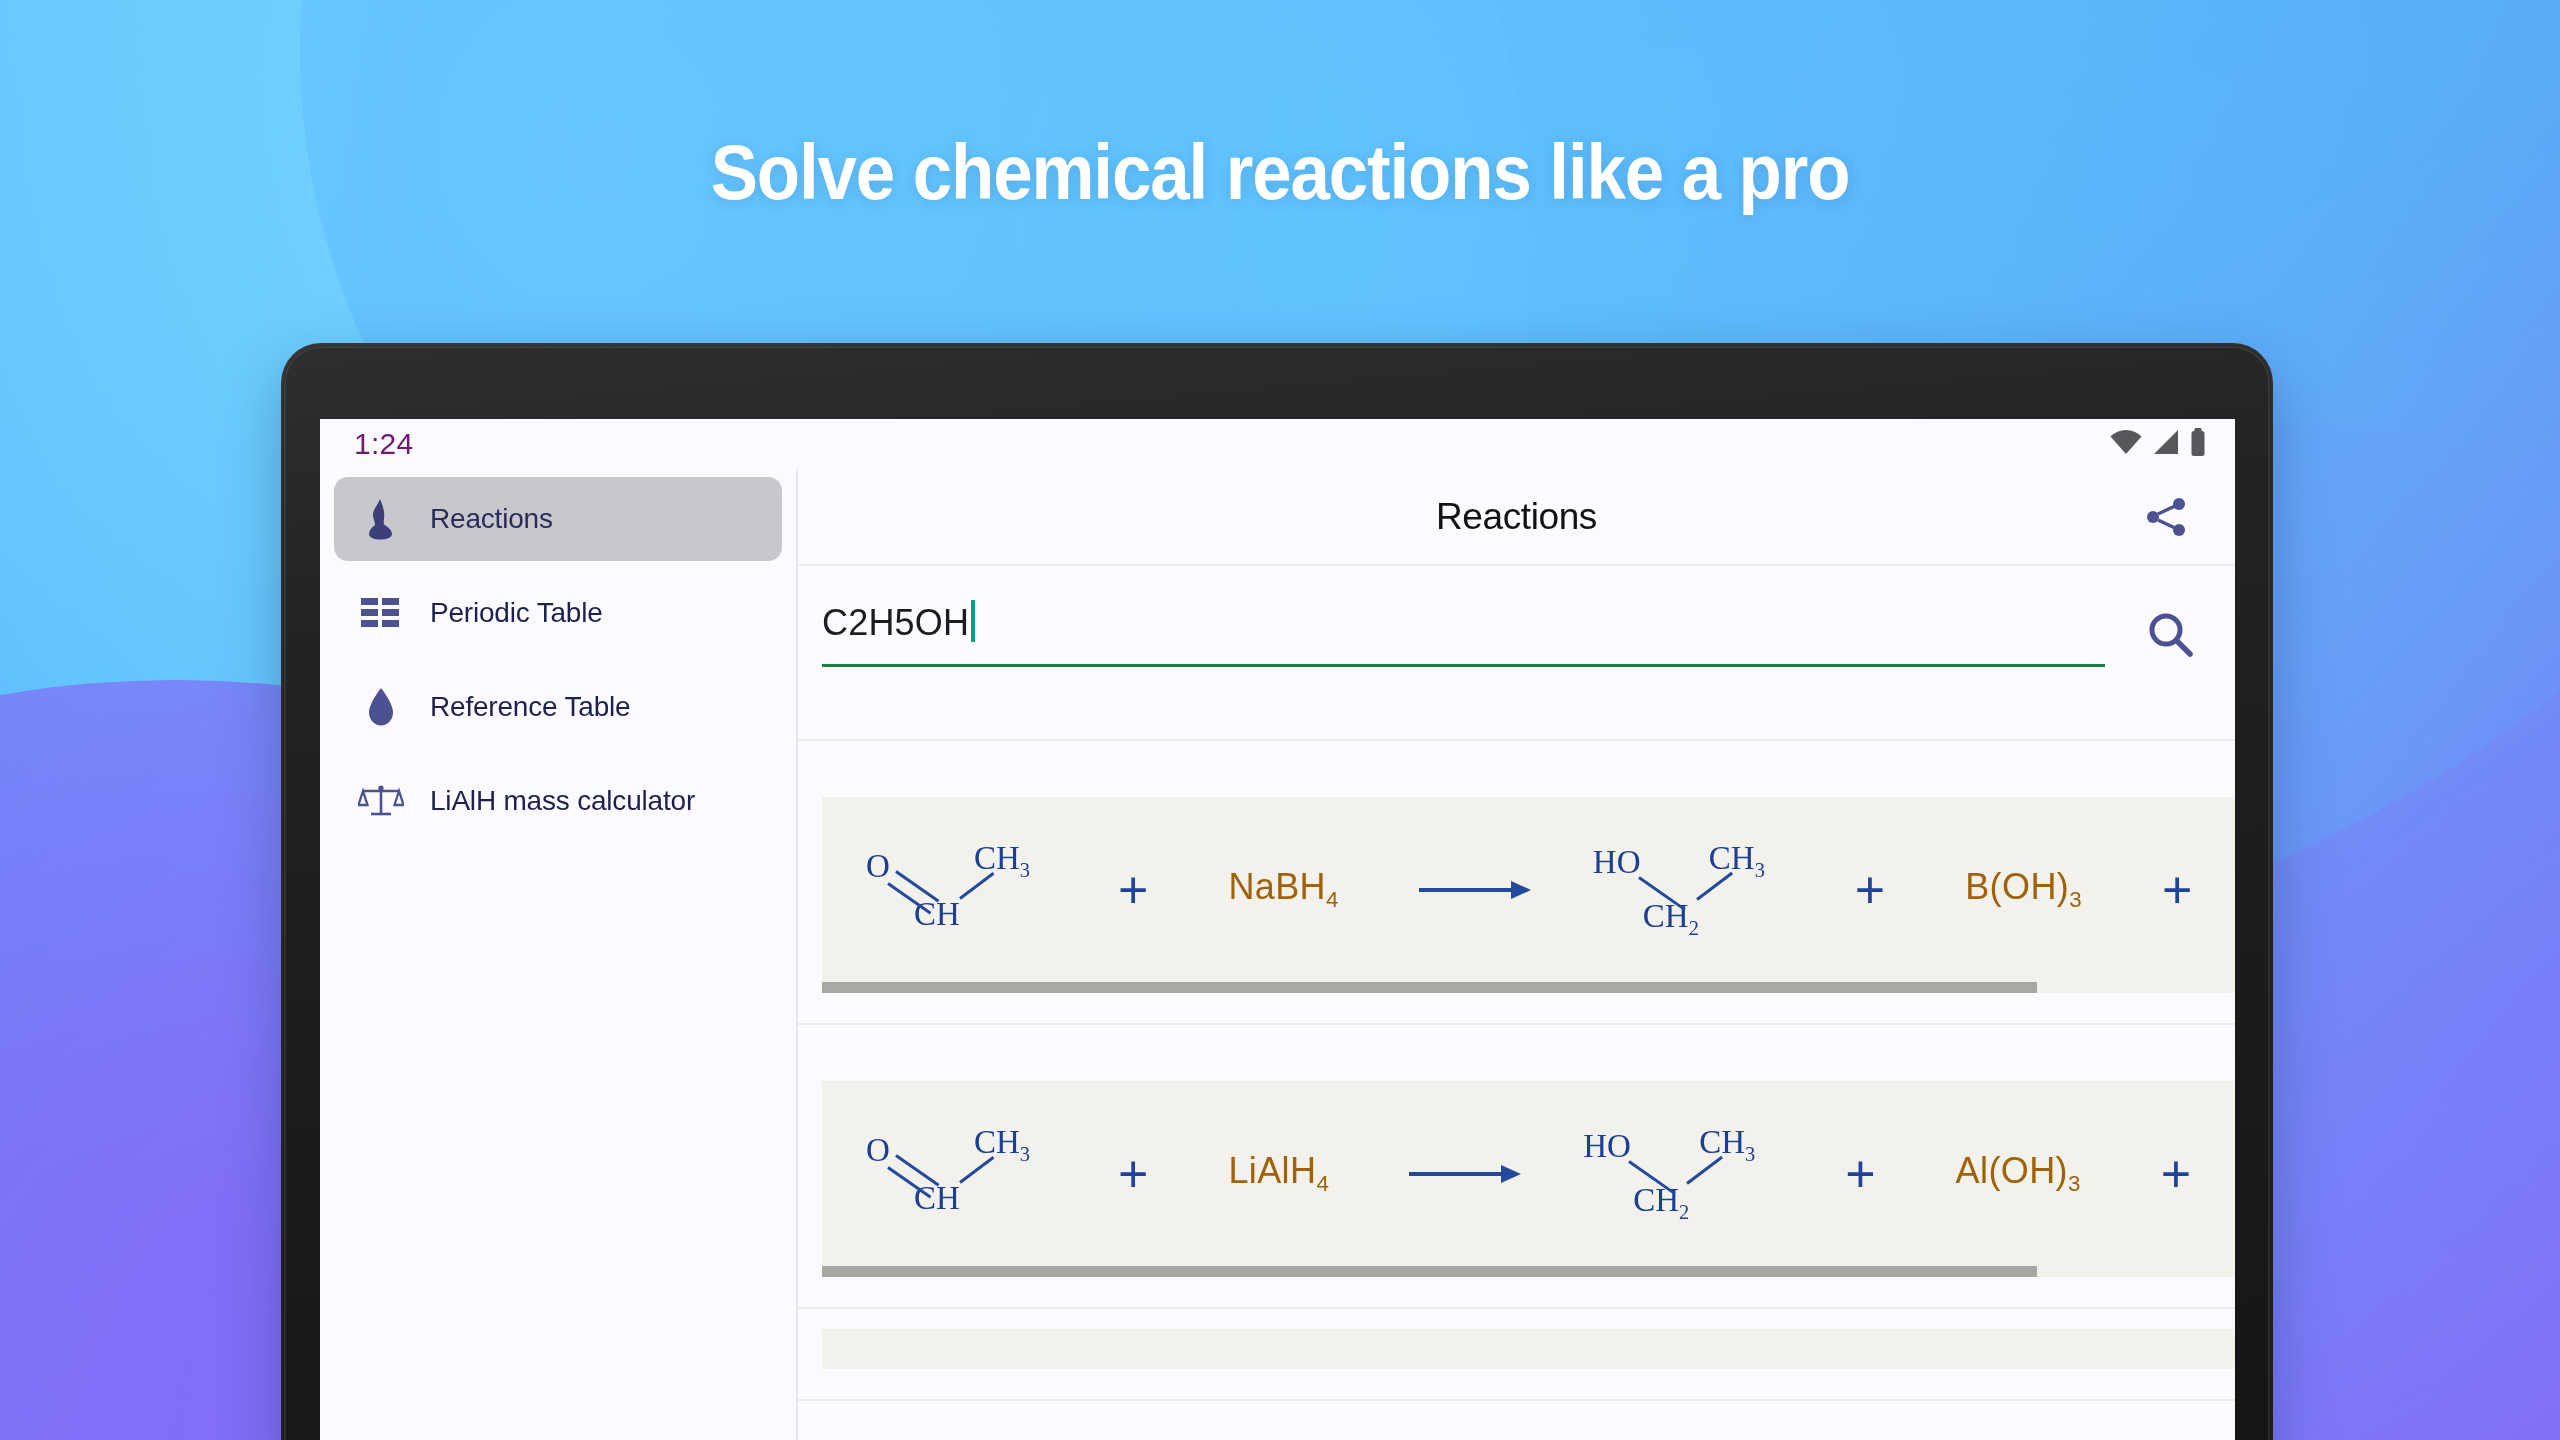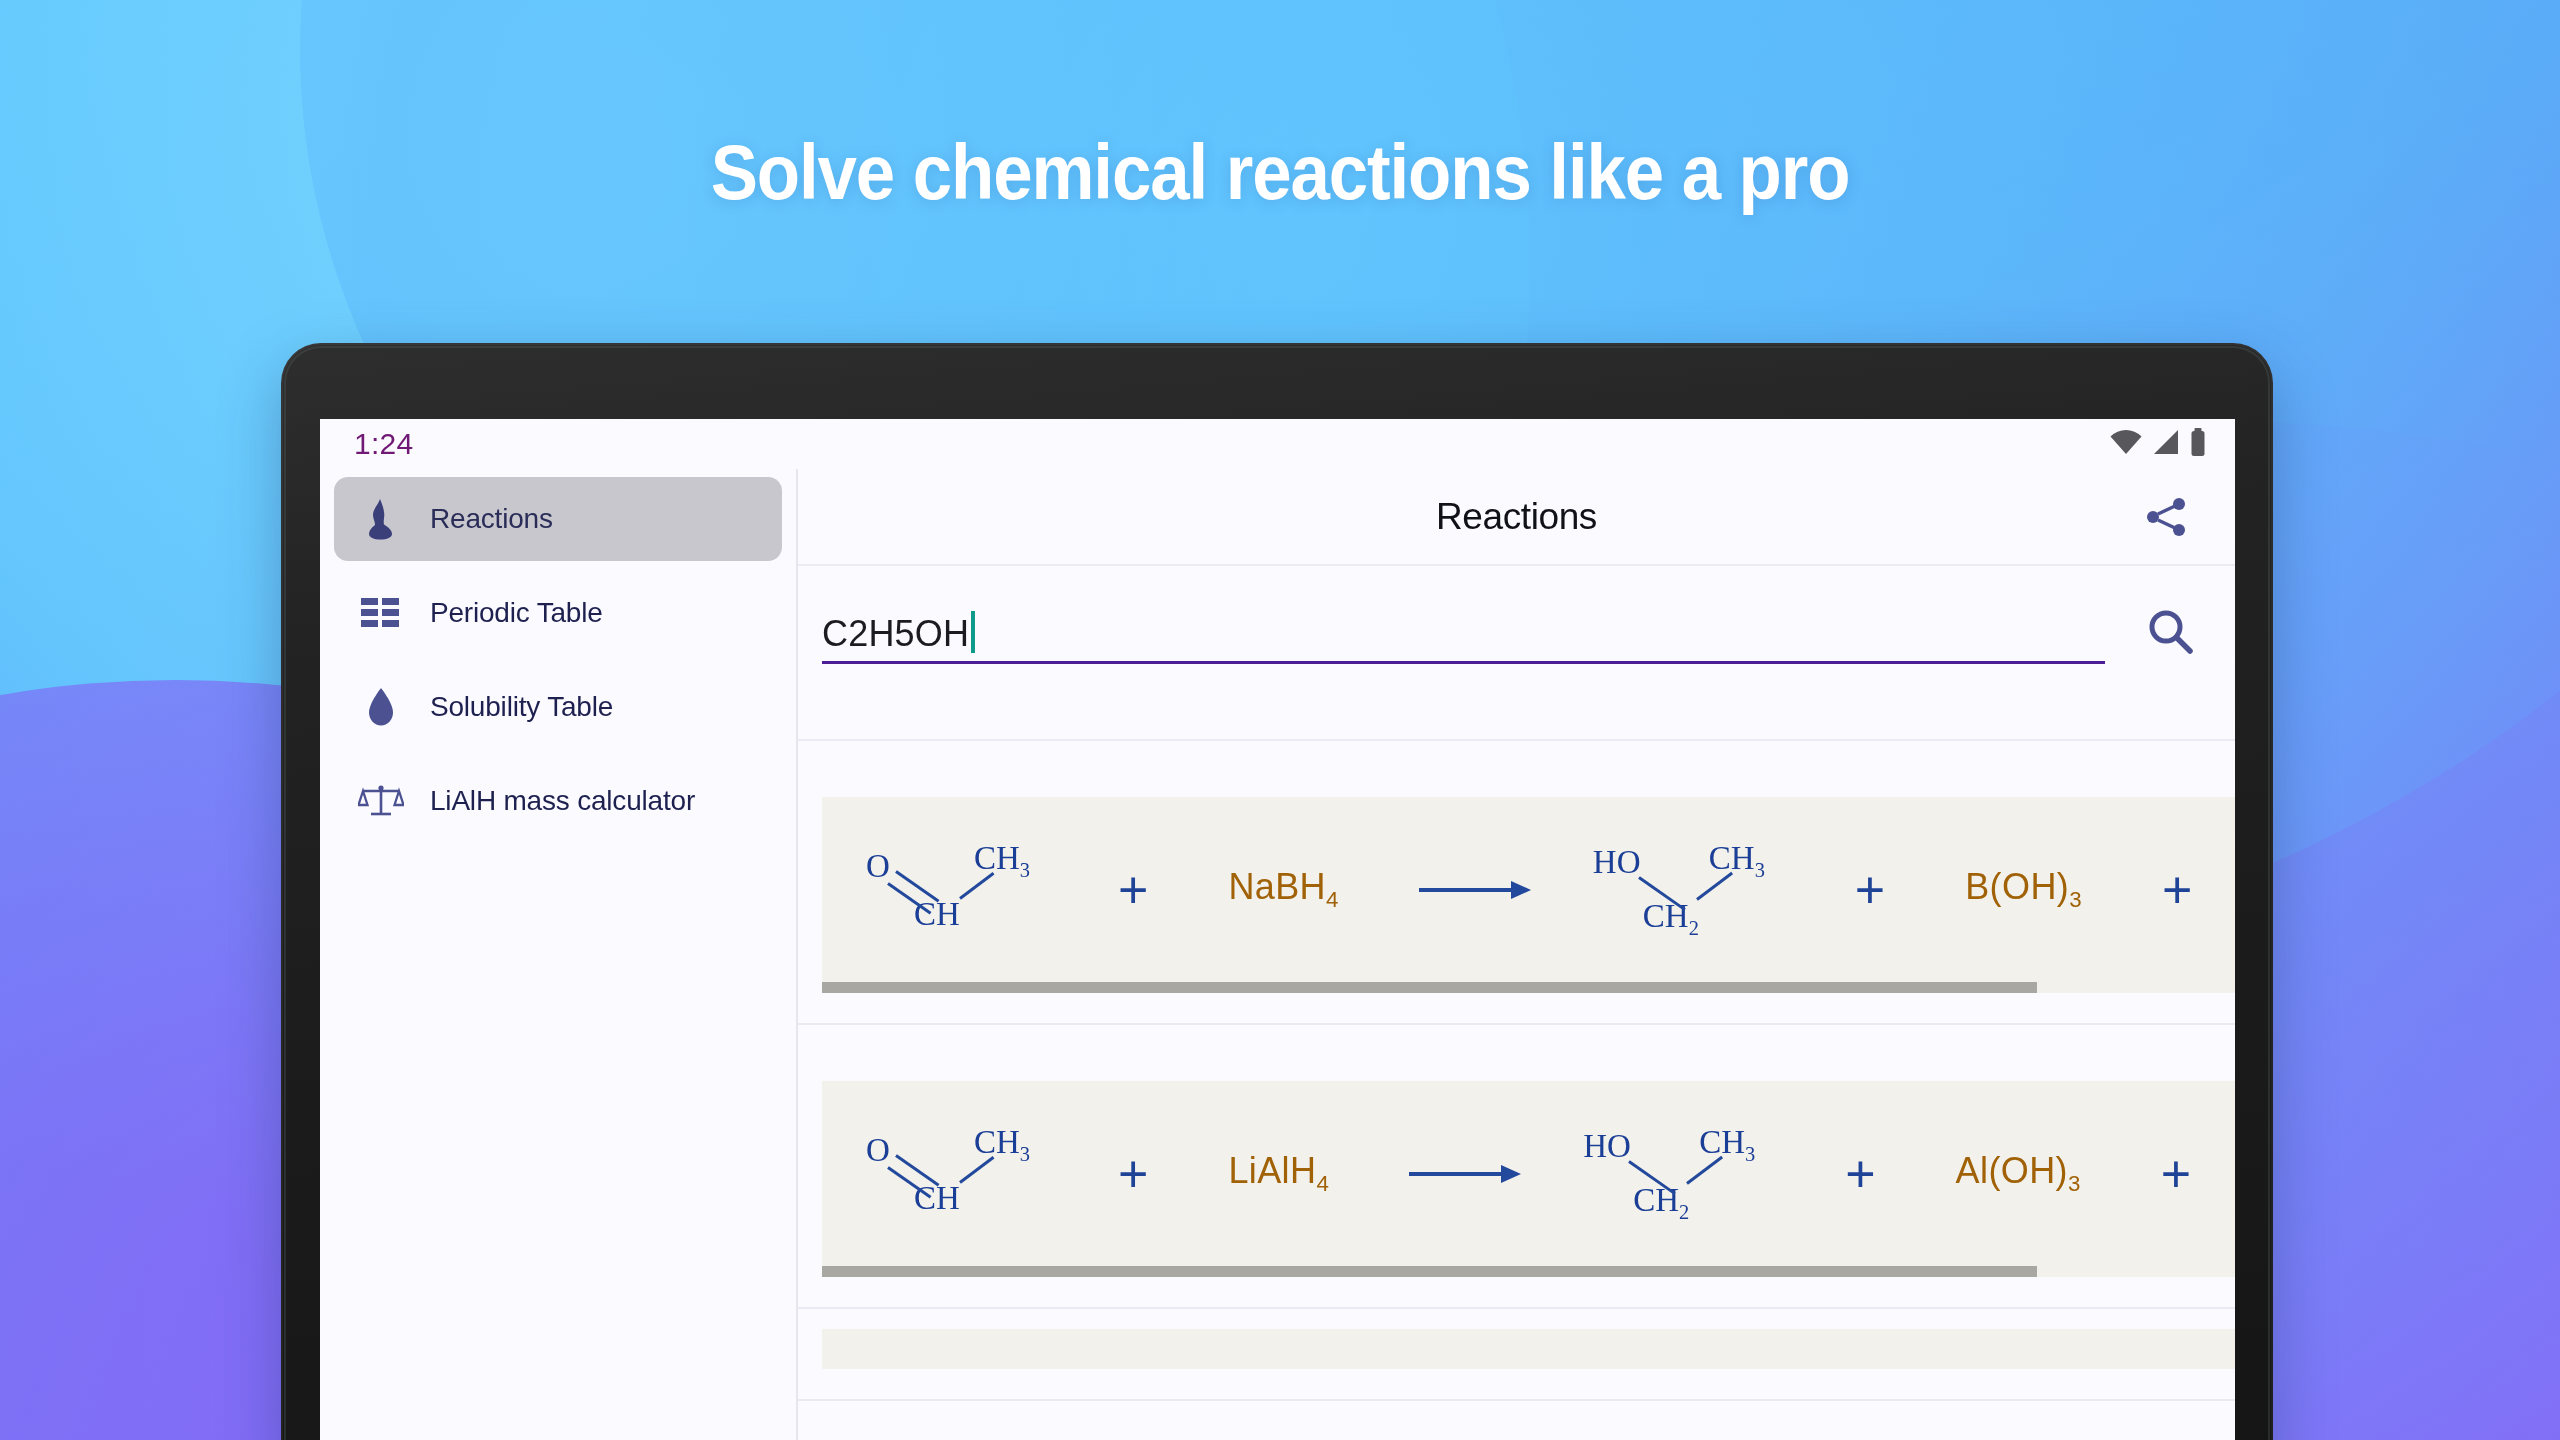"C2H5OH" #search-field { border-bottom: 3px solid #4c1d95 -> 3px solid #15803d; padding-bottom: 6px -> 20px }
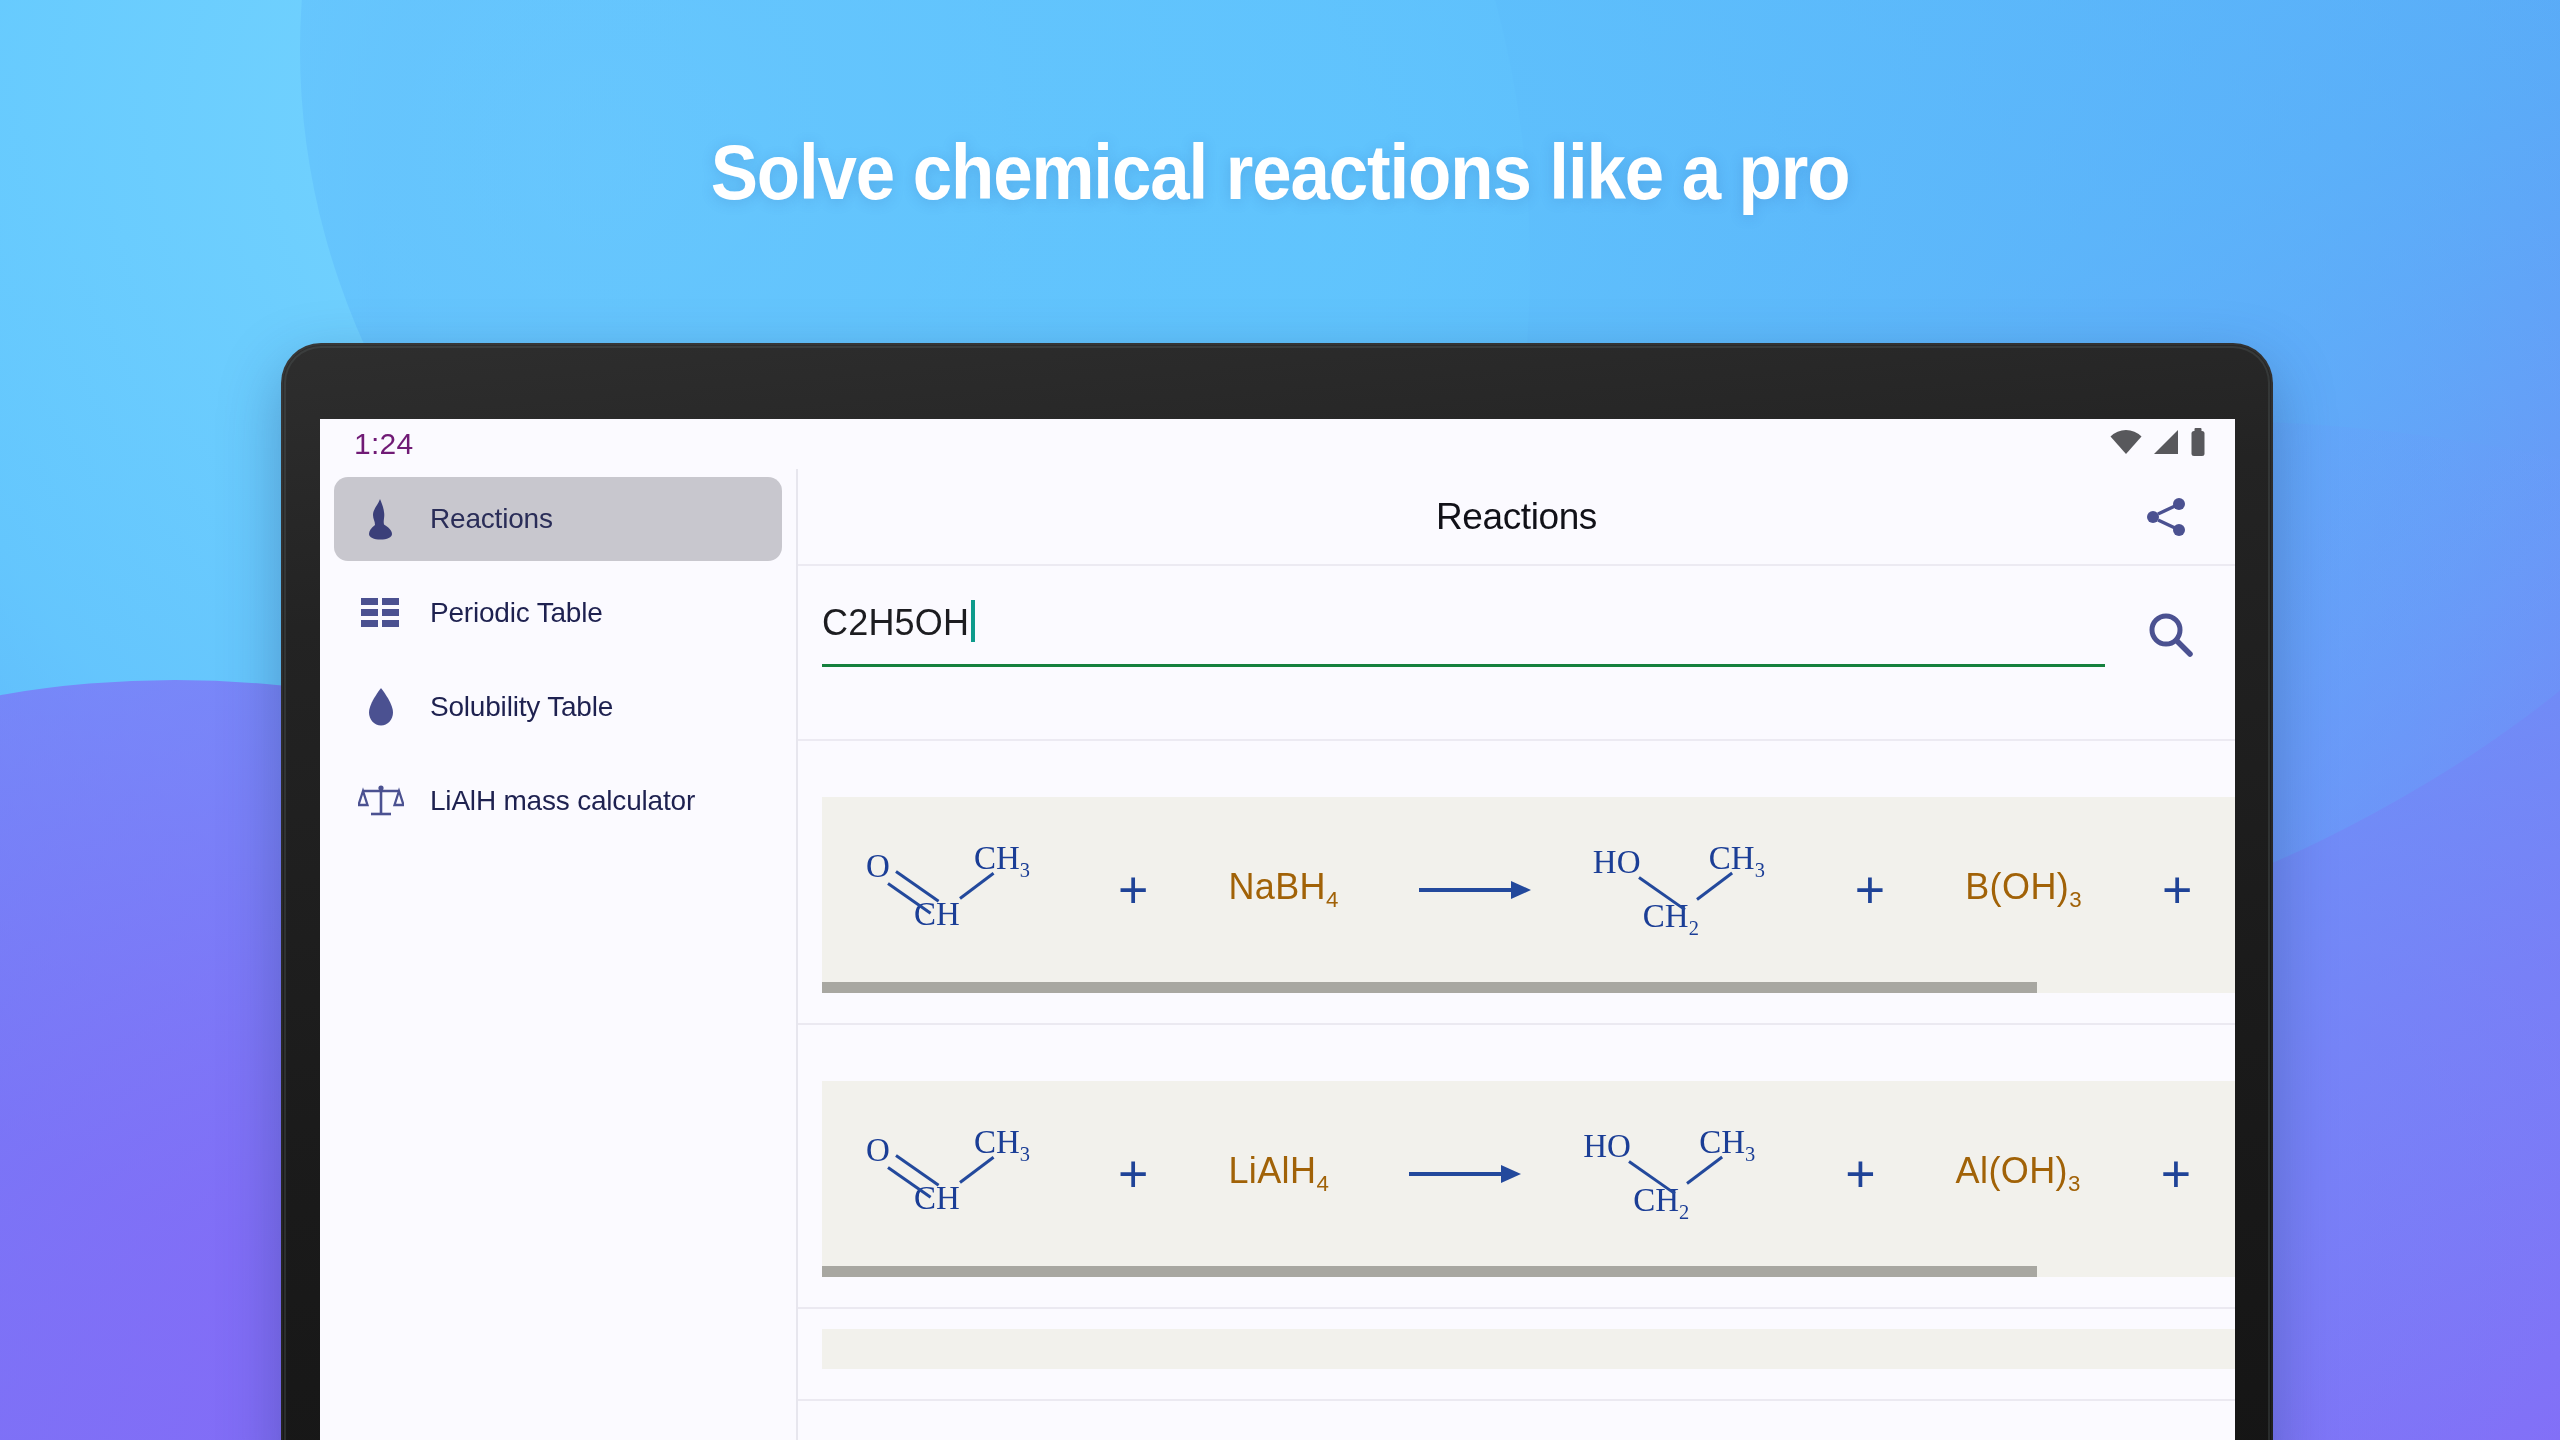"Solubility Table" span.nav-label { text: Solubility -> Reference }
